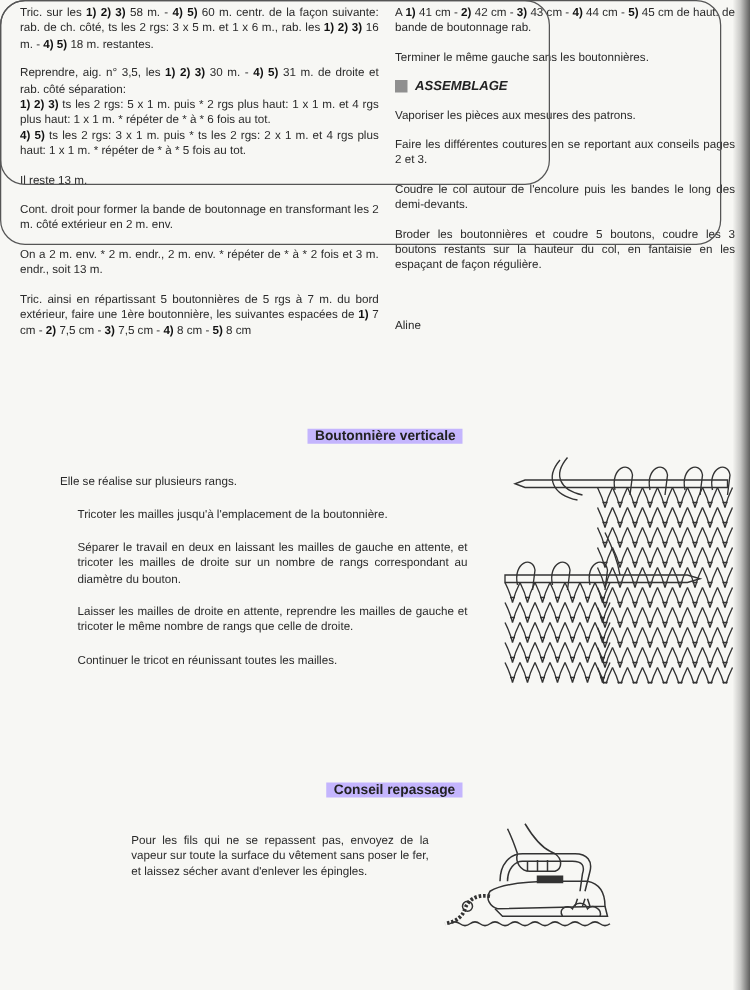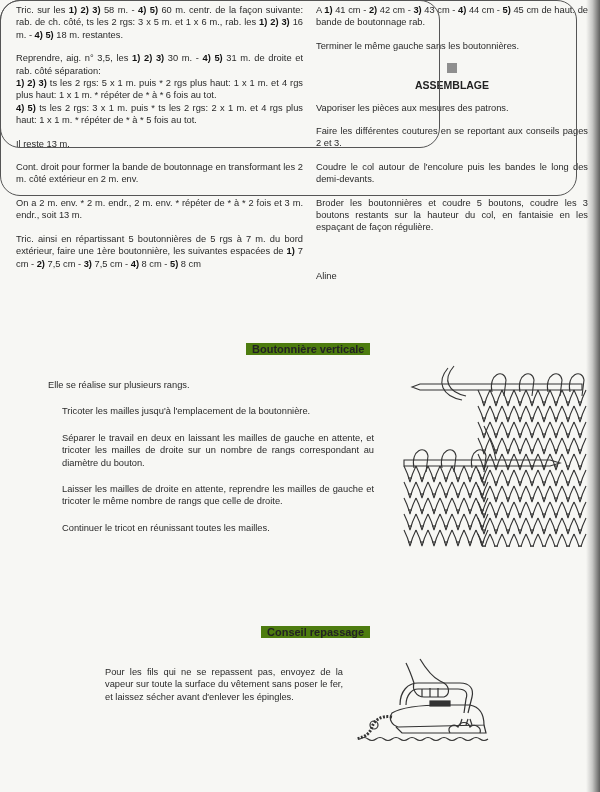"ASSEMBLAGE" .section-head { flex-direction: column -> none; font-style: none -> italic }
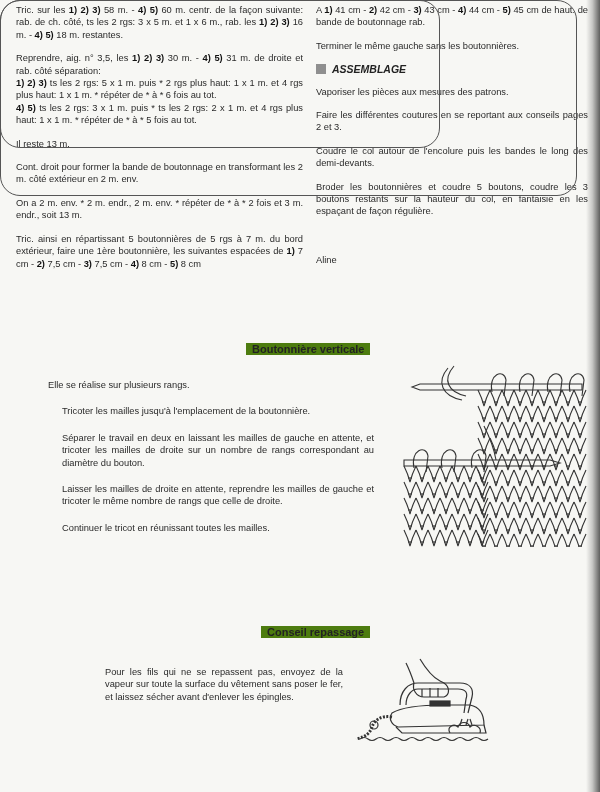"Boutonnière verticale" .box-title { background: #4d7c0f -> #c4b5fd }
